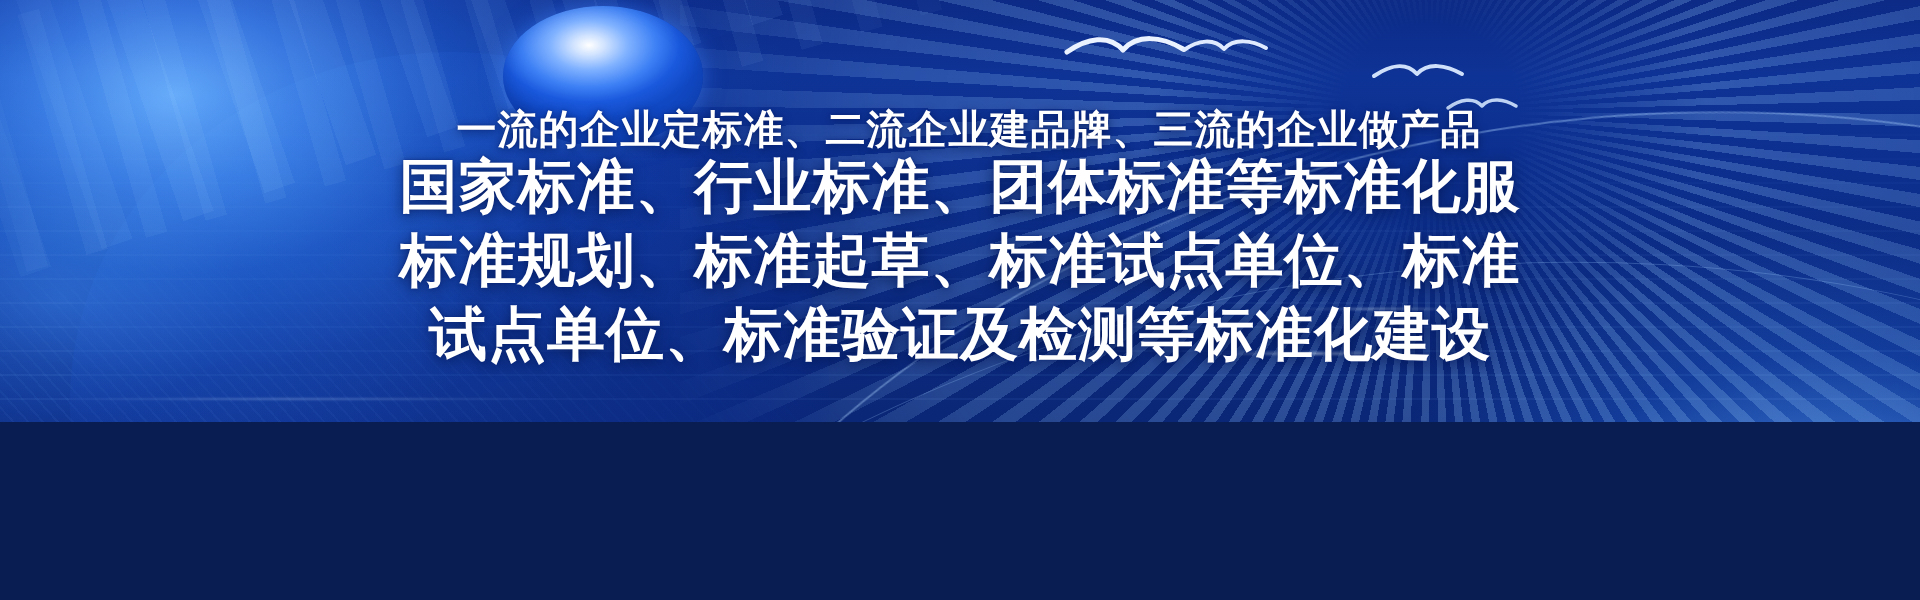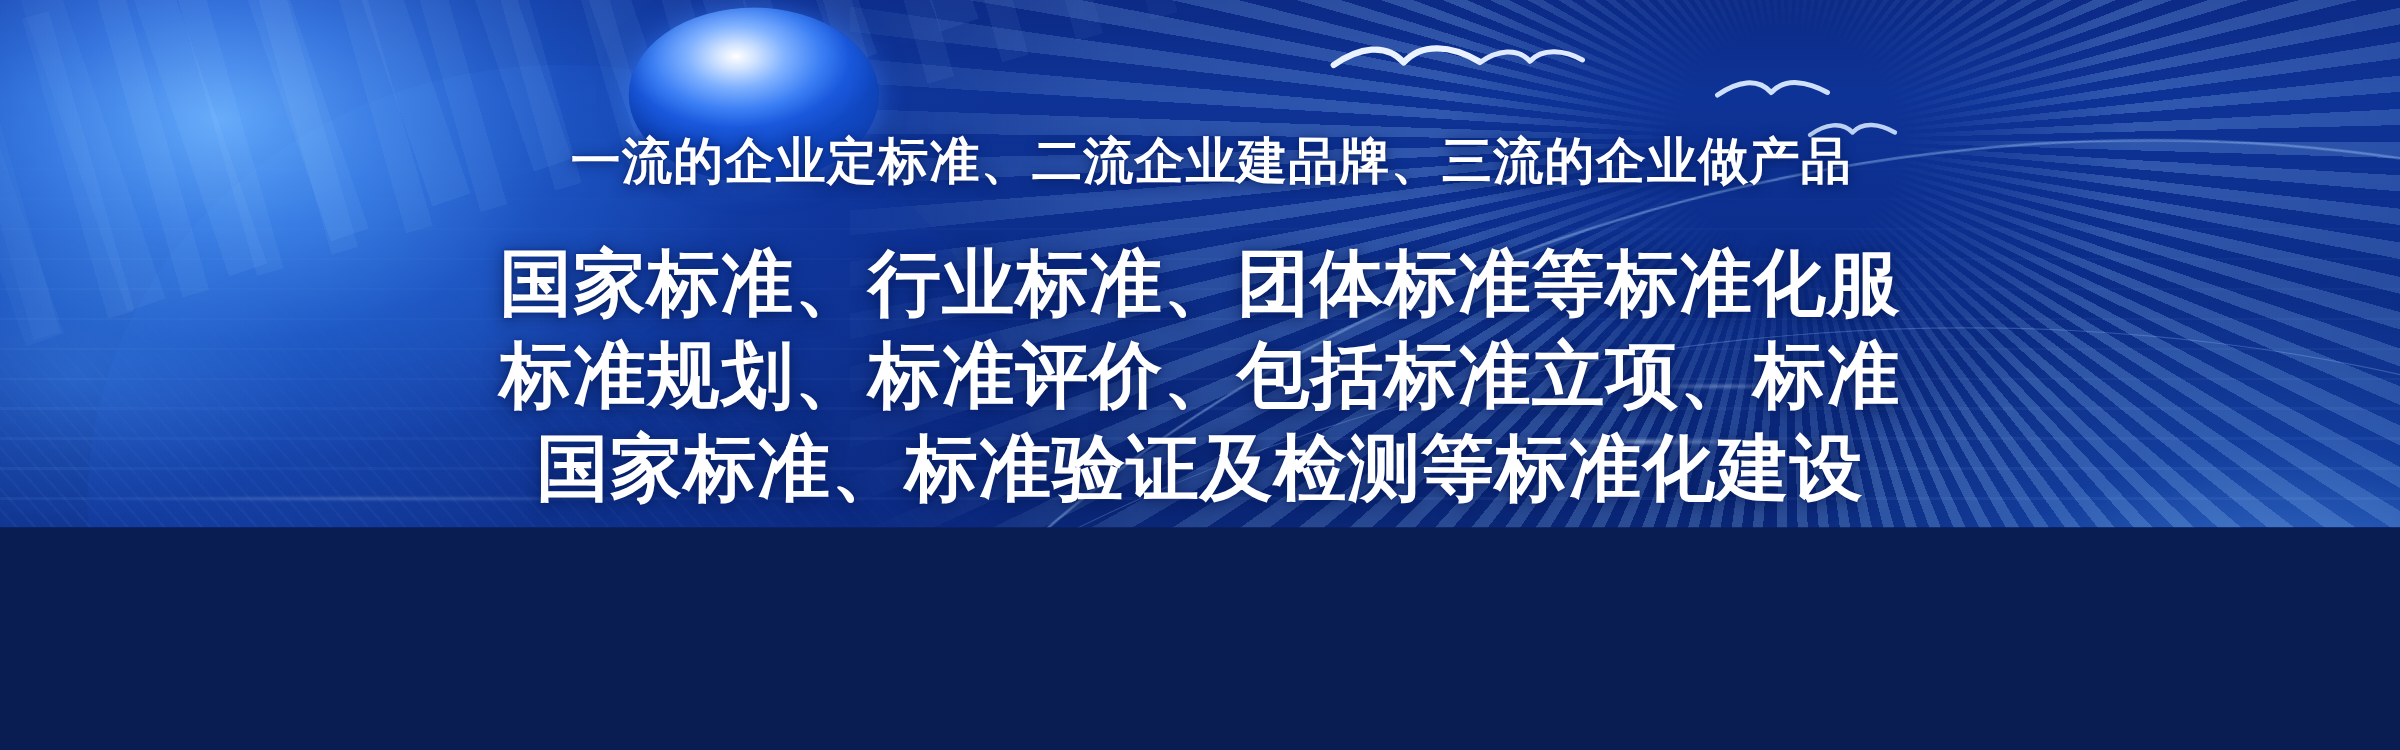"国家标准、行业标准、团体标准等标准化服" .body-block { font-family: none -> Liberation Mono, monospace; margin-top: 36px -> none }
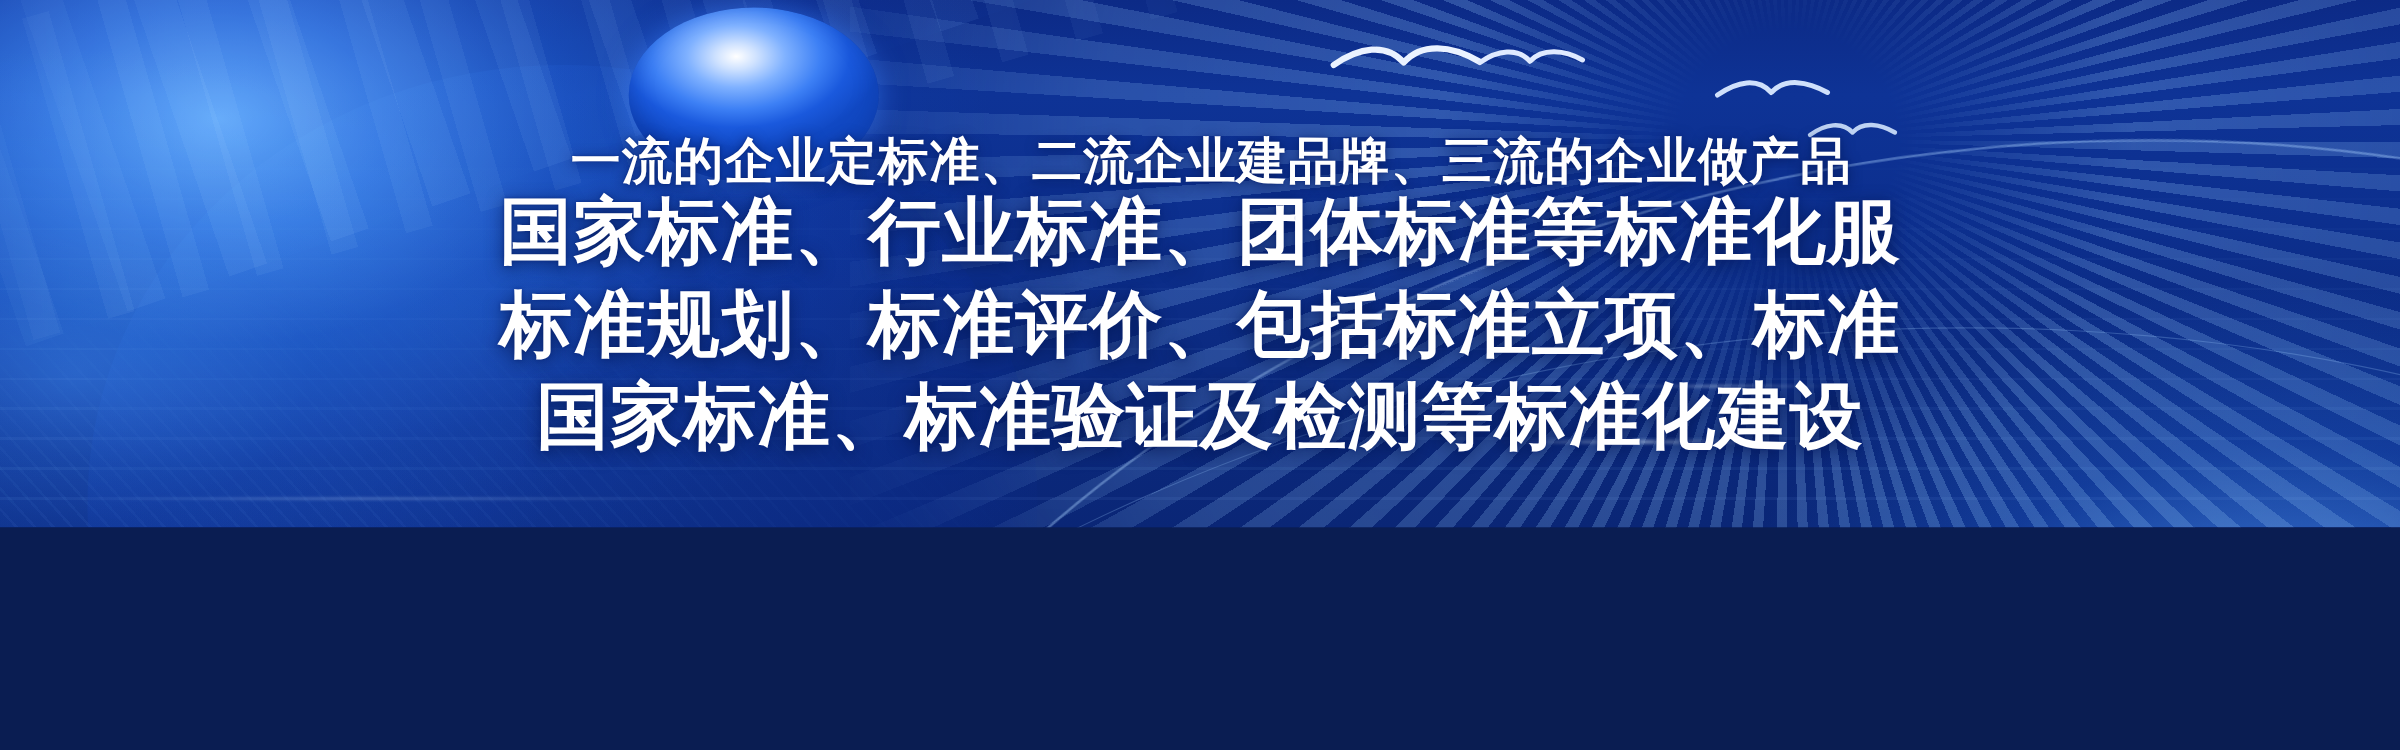"标准规划、标准评价、包括标准立项、标准" div.body-line { text: 评价、包括标准立项 -> 起草、标准试点单位 }
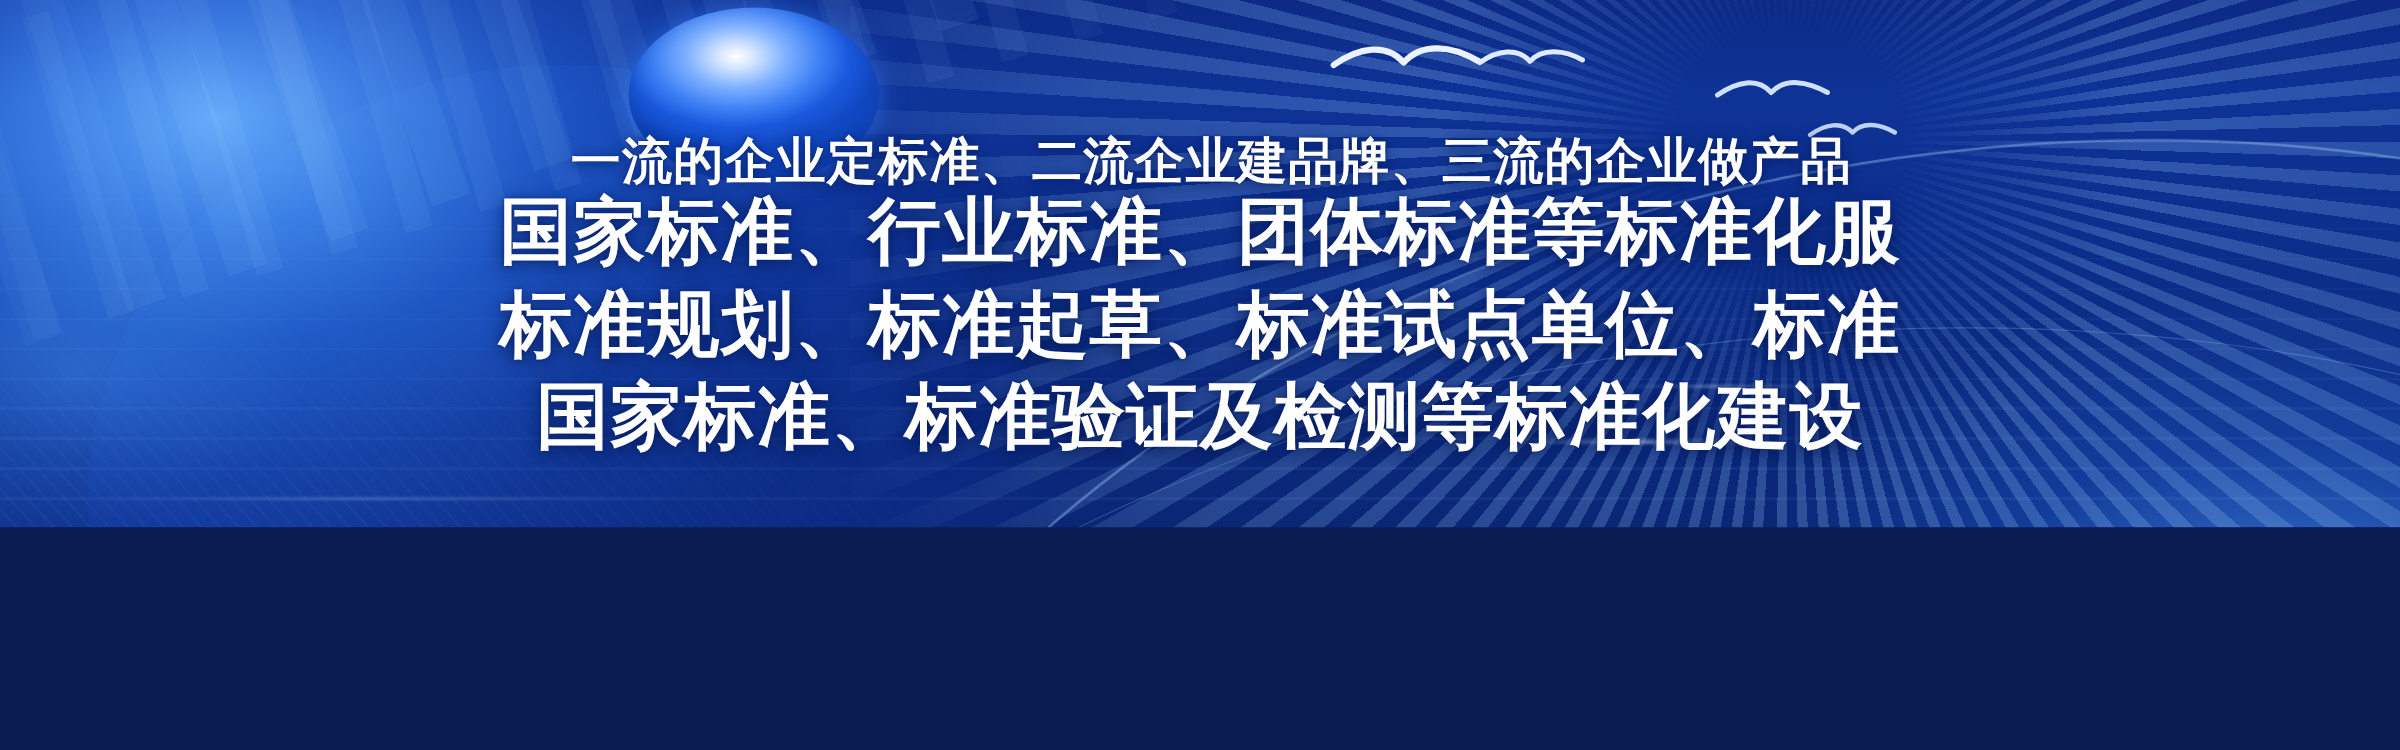"国家标准、标准验证及检测等标准化建设" div.body-line { text: 国家标准 -> 试点单位 }
